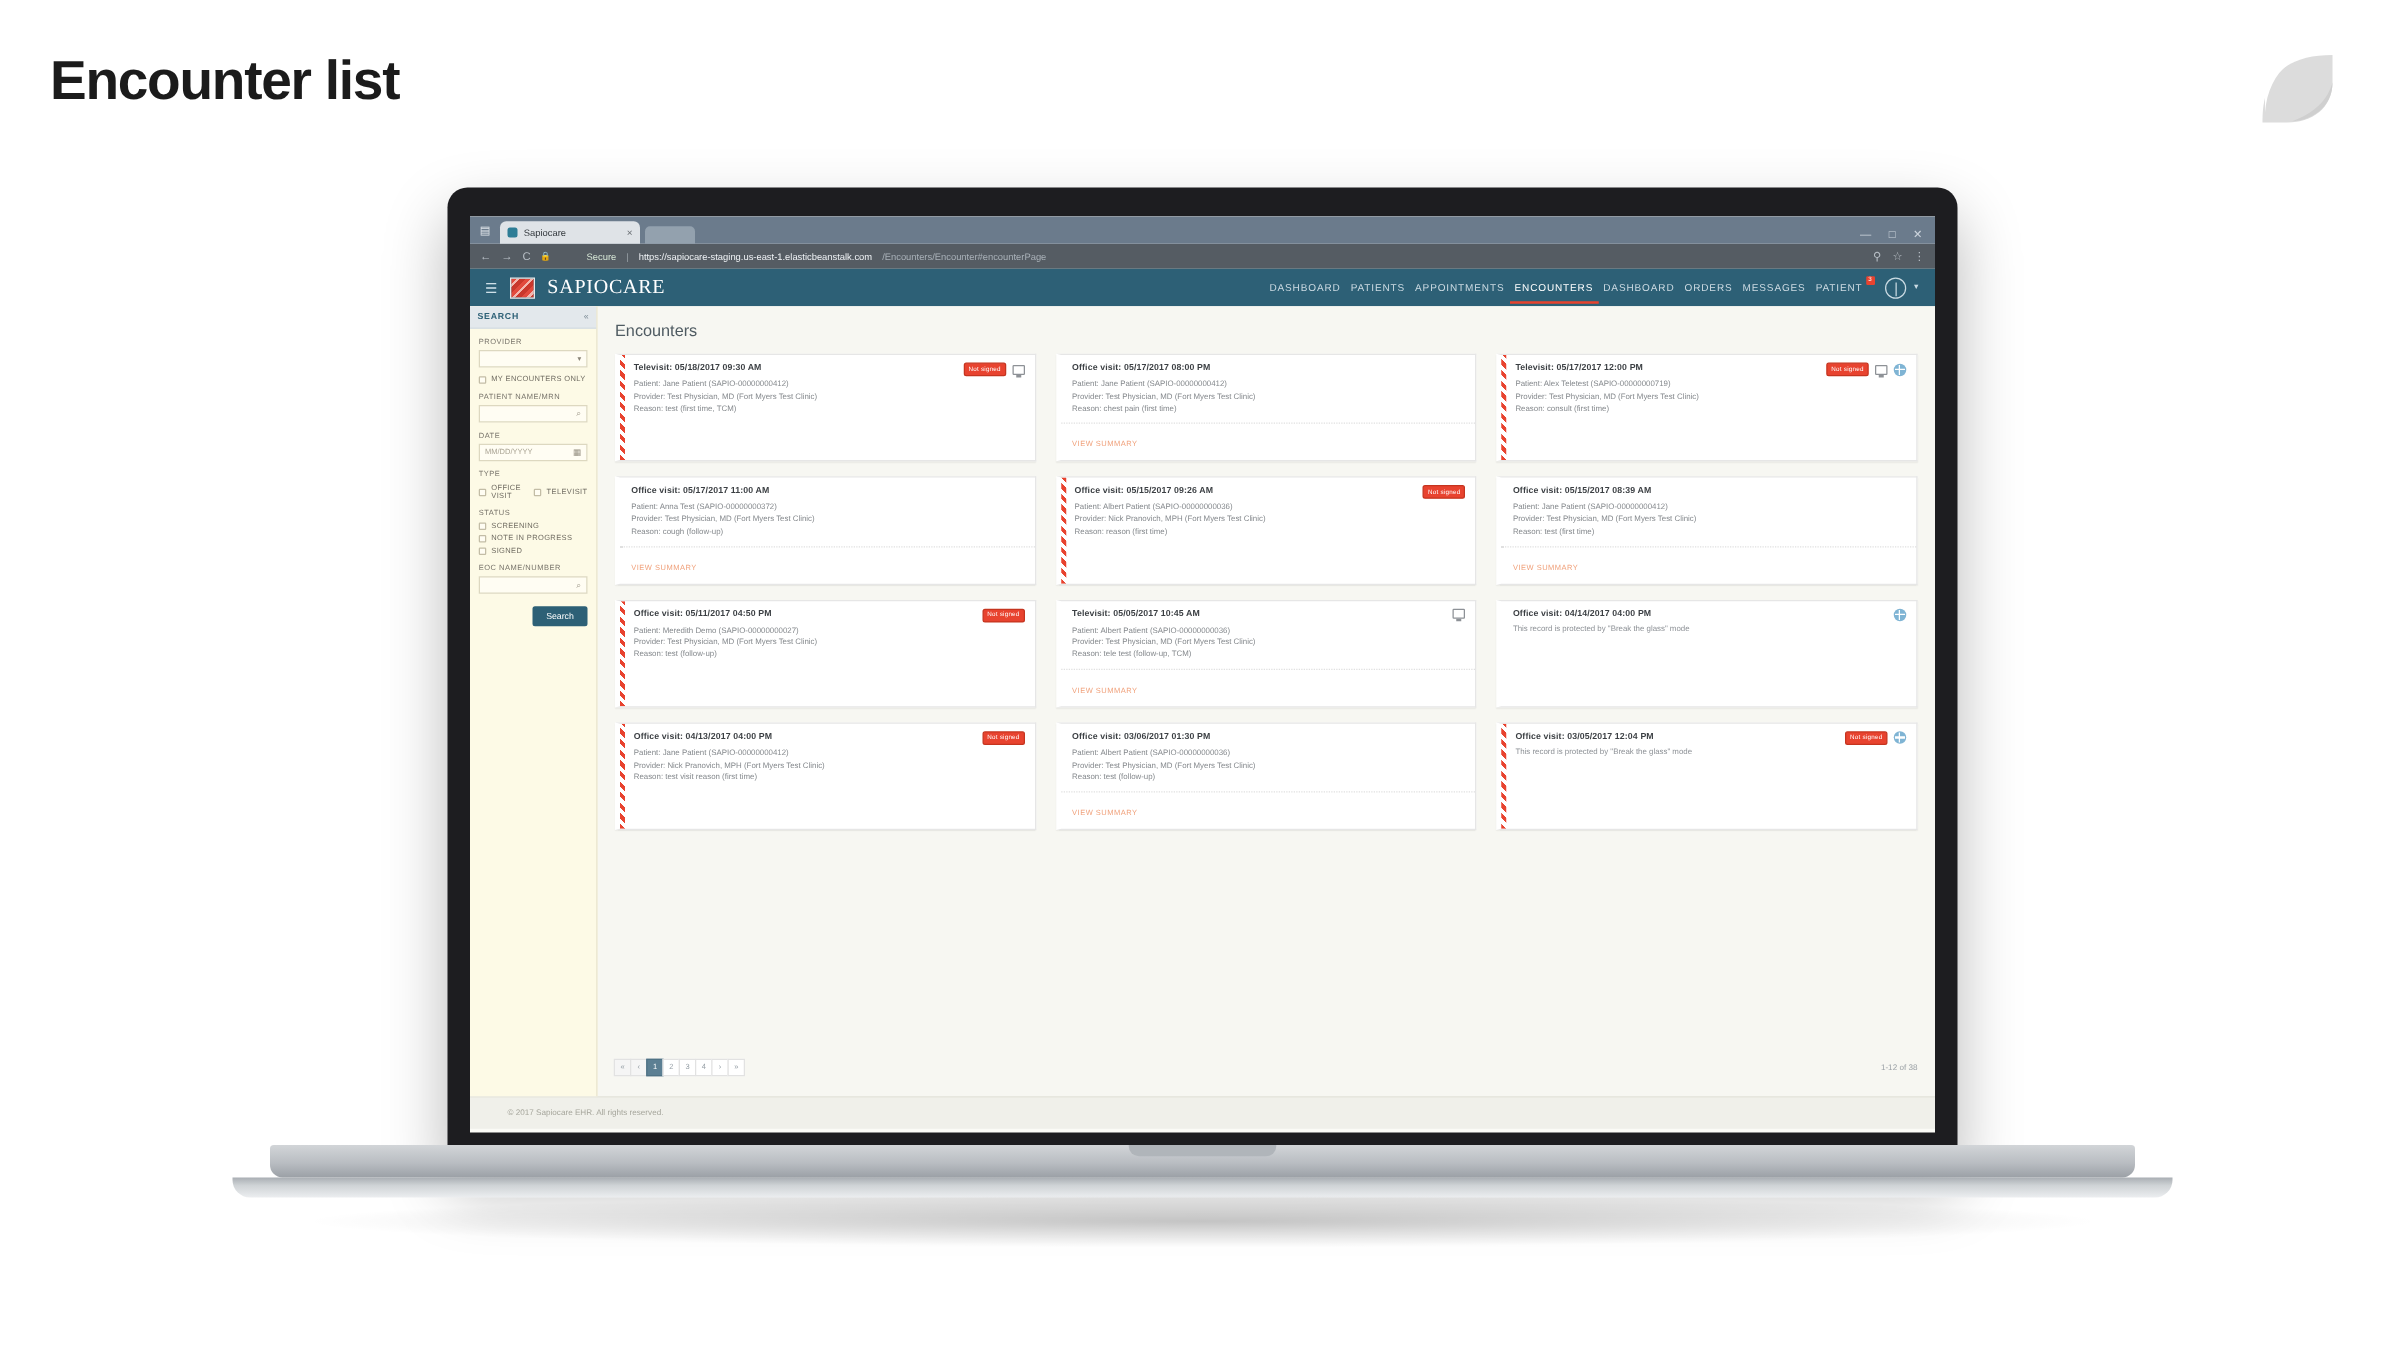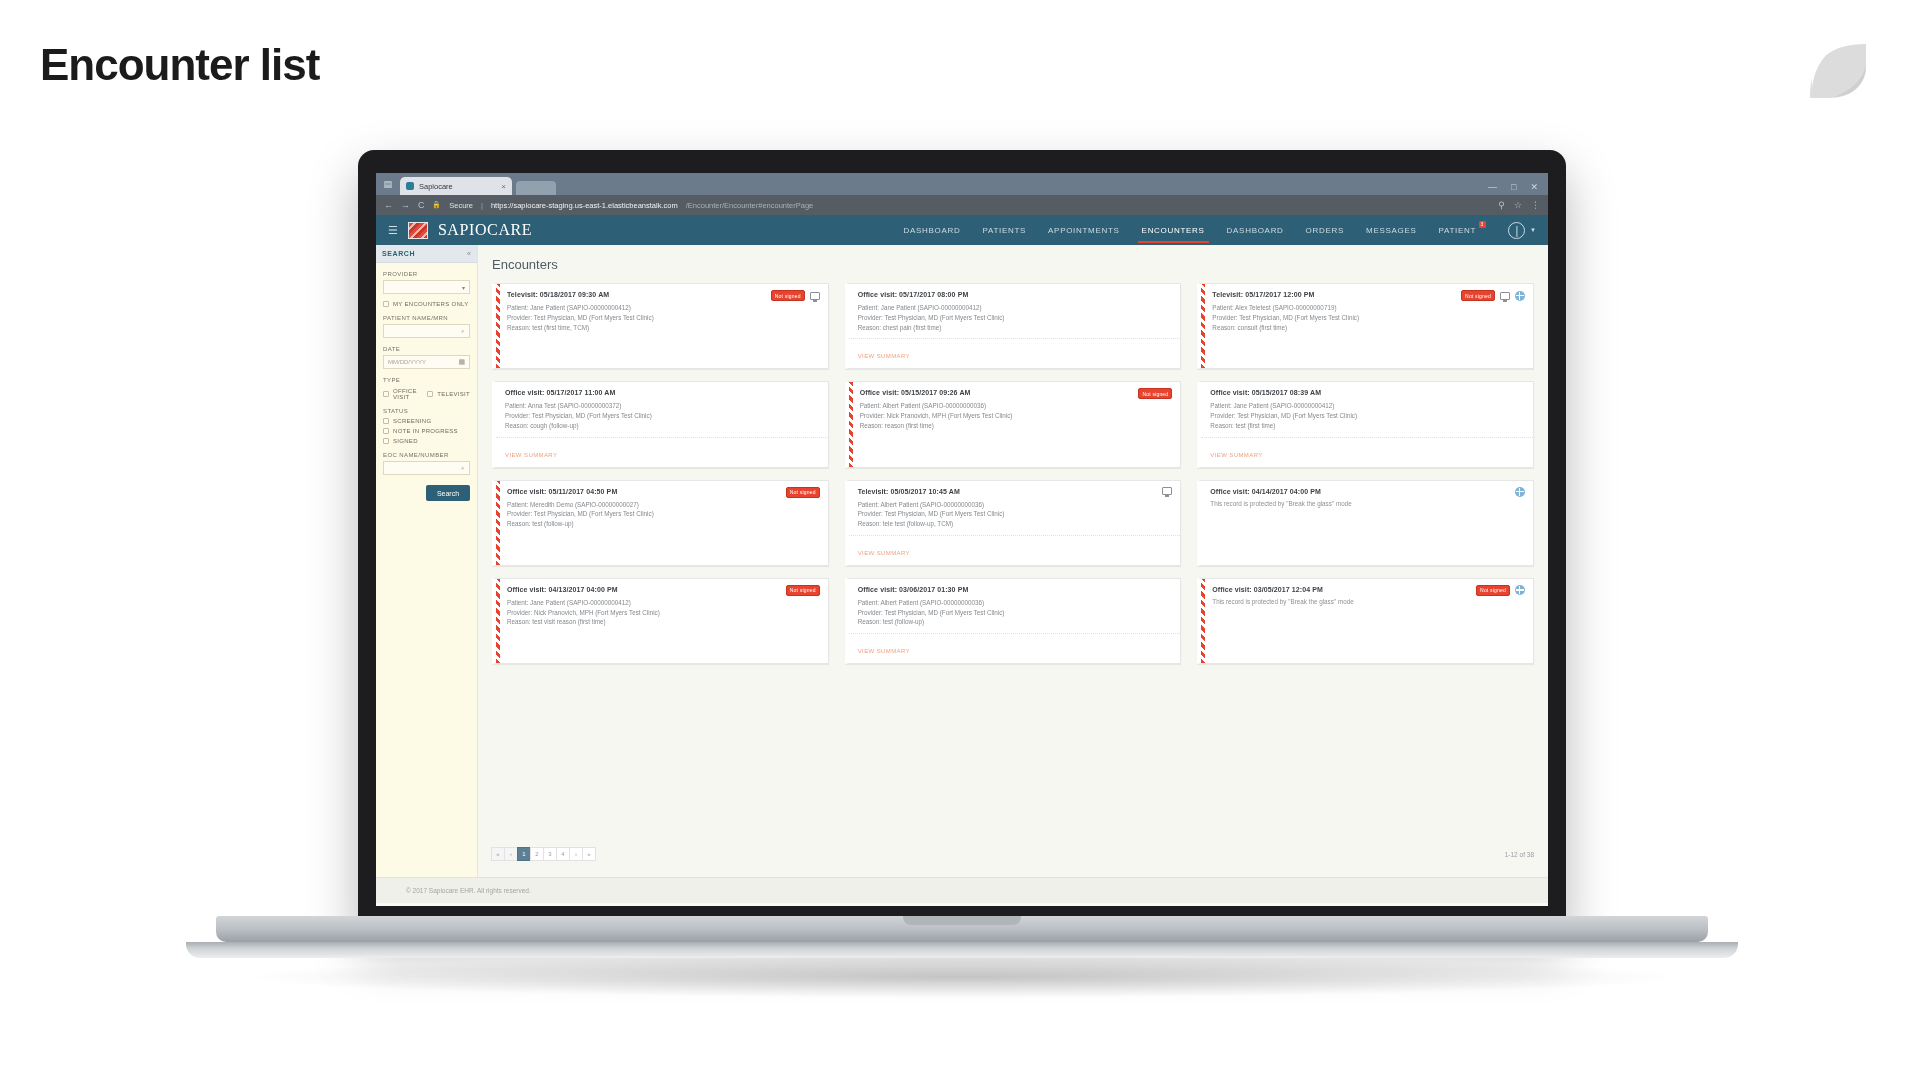"Secure" .url-secure { margin-left: none -> 20px }
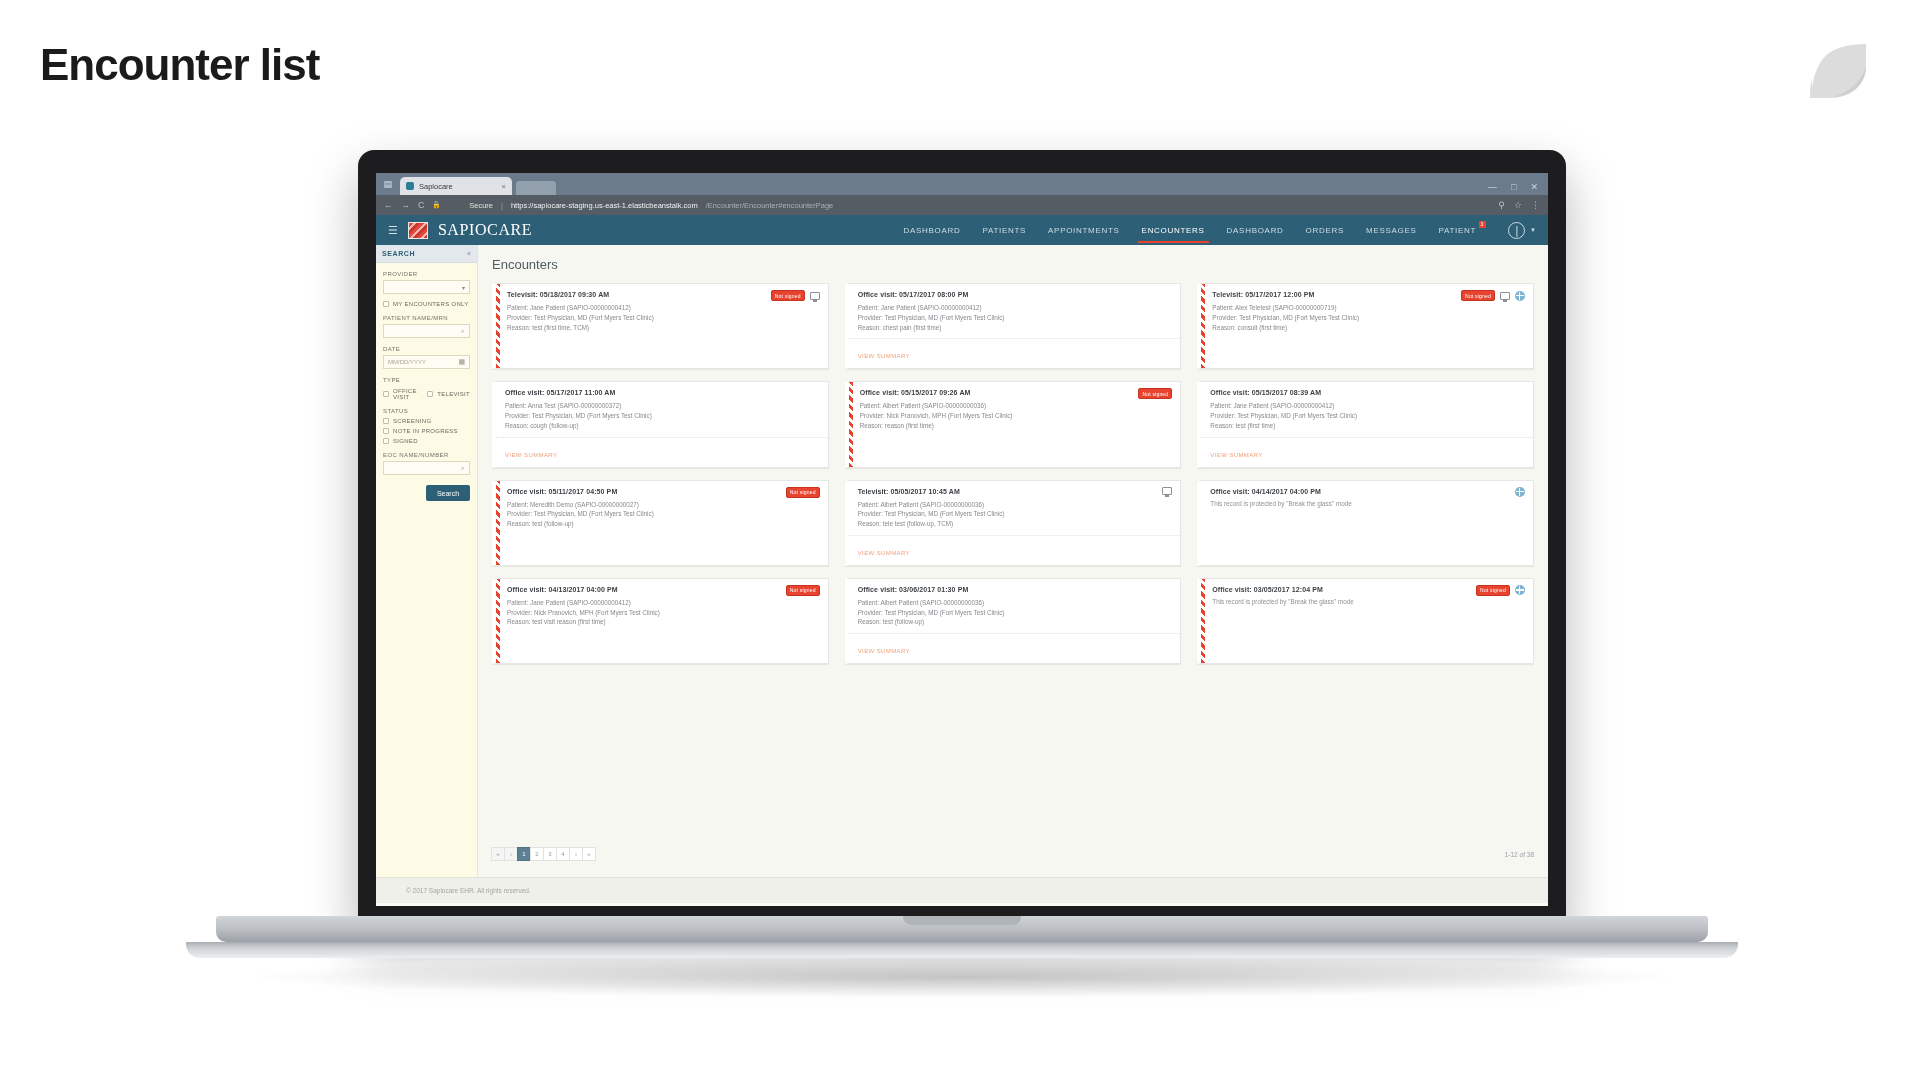"/Encounter/Encounter#encounterPage" span.url-path { text: /Encounter/Encounter -> /Encounters/Encounter }
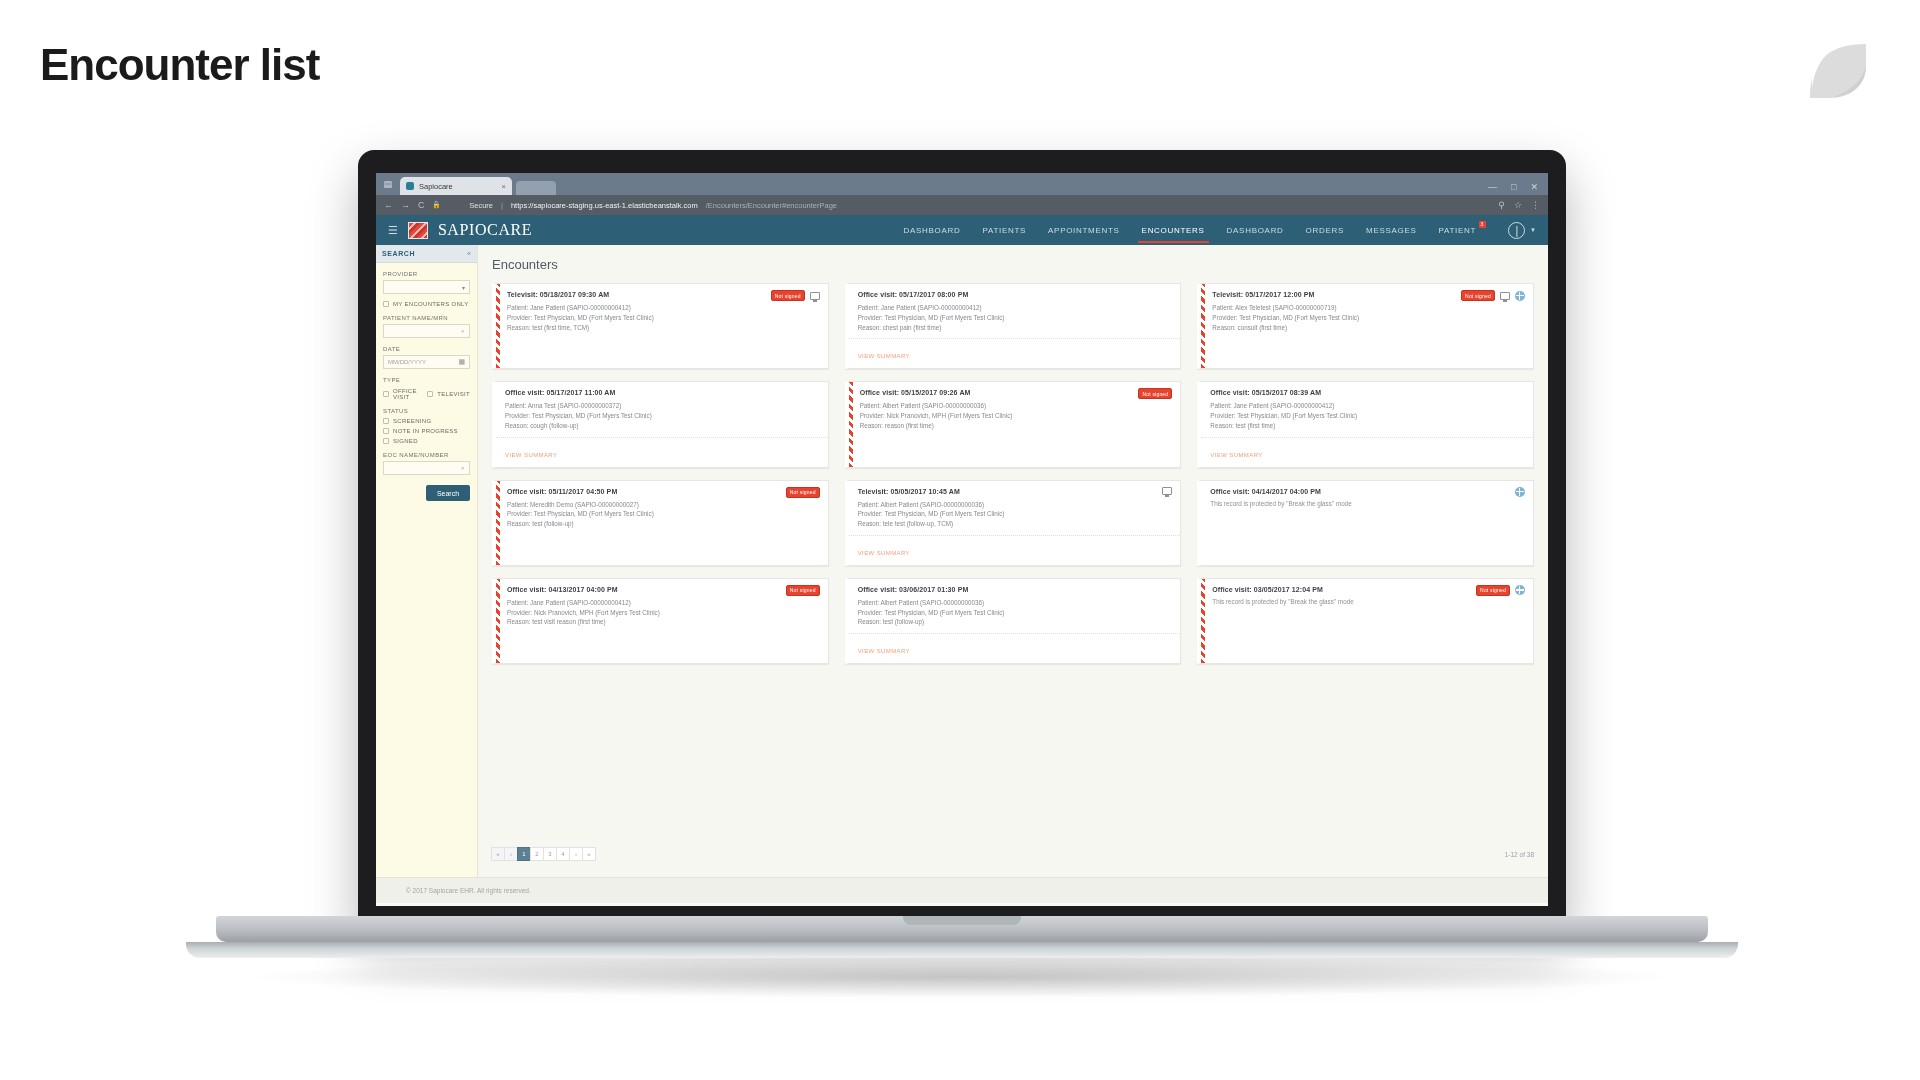"DASHBOARD" .topnav { gap: 22px -> 8px }
